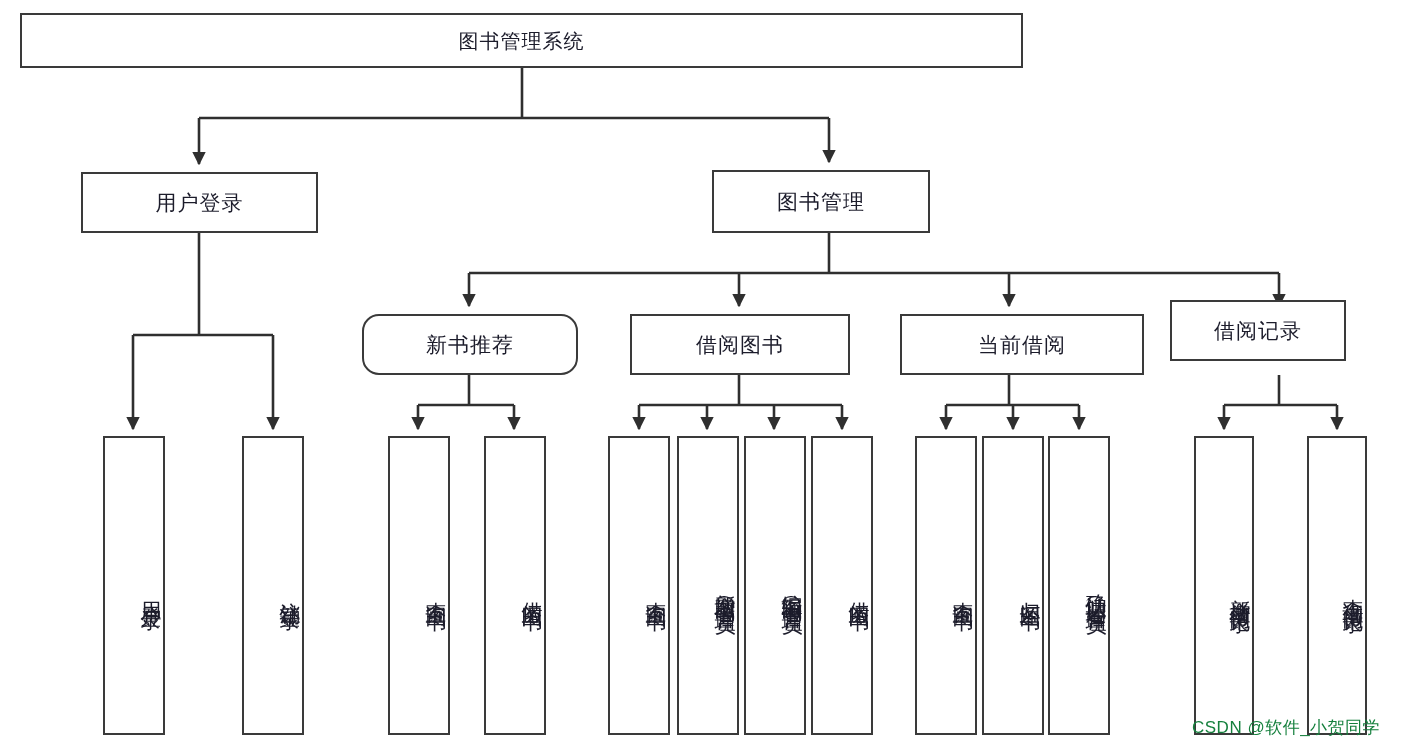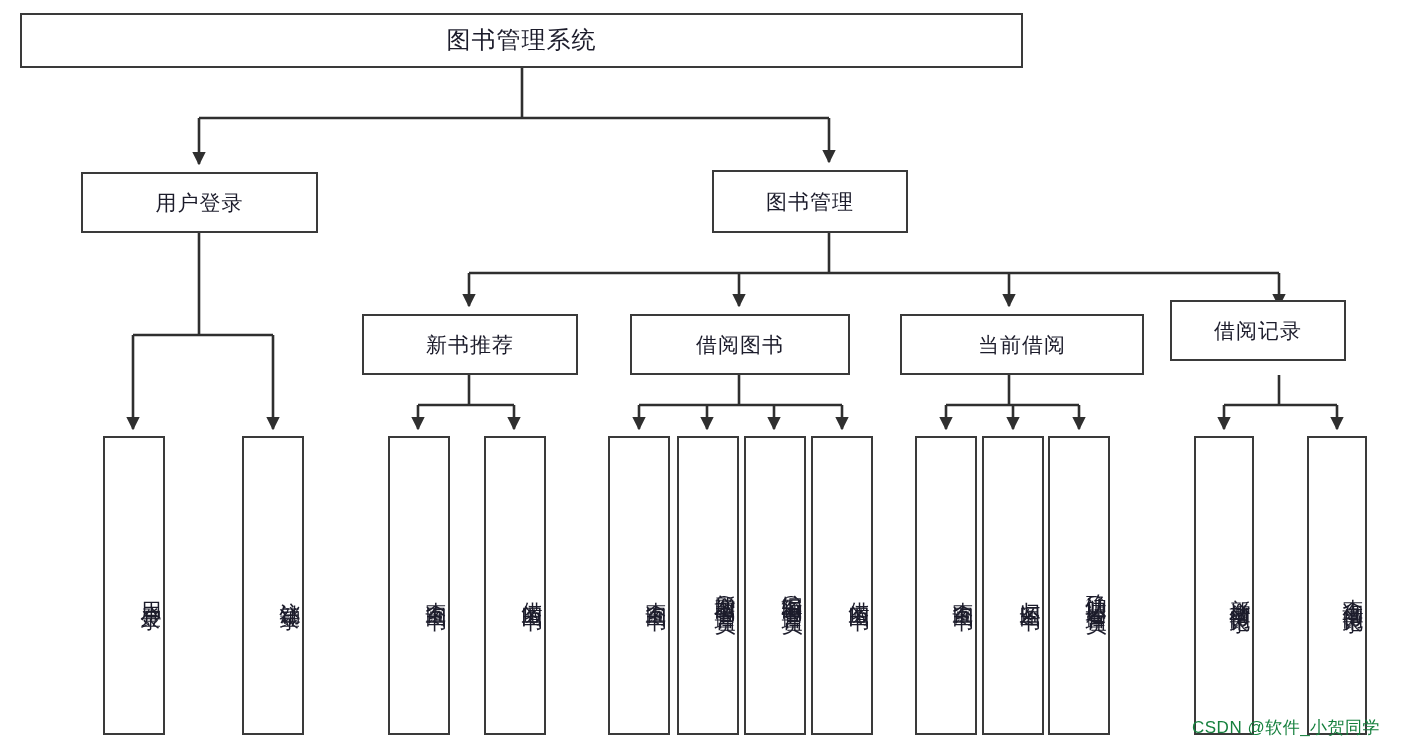"图书管理系统" .node.root { font-size: 24px -> 20px }
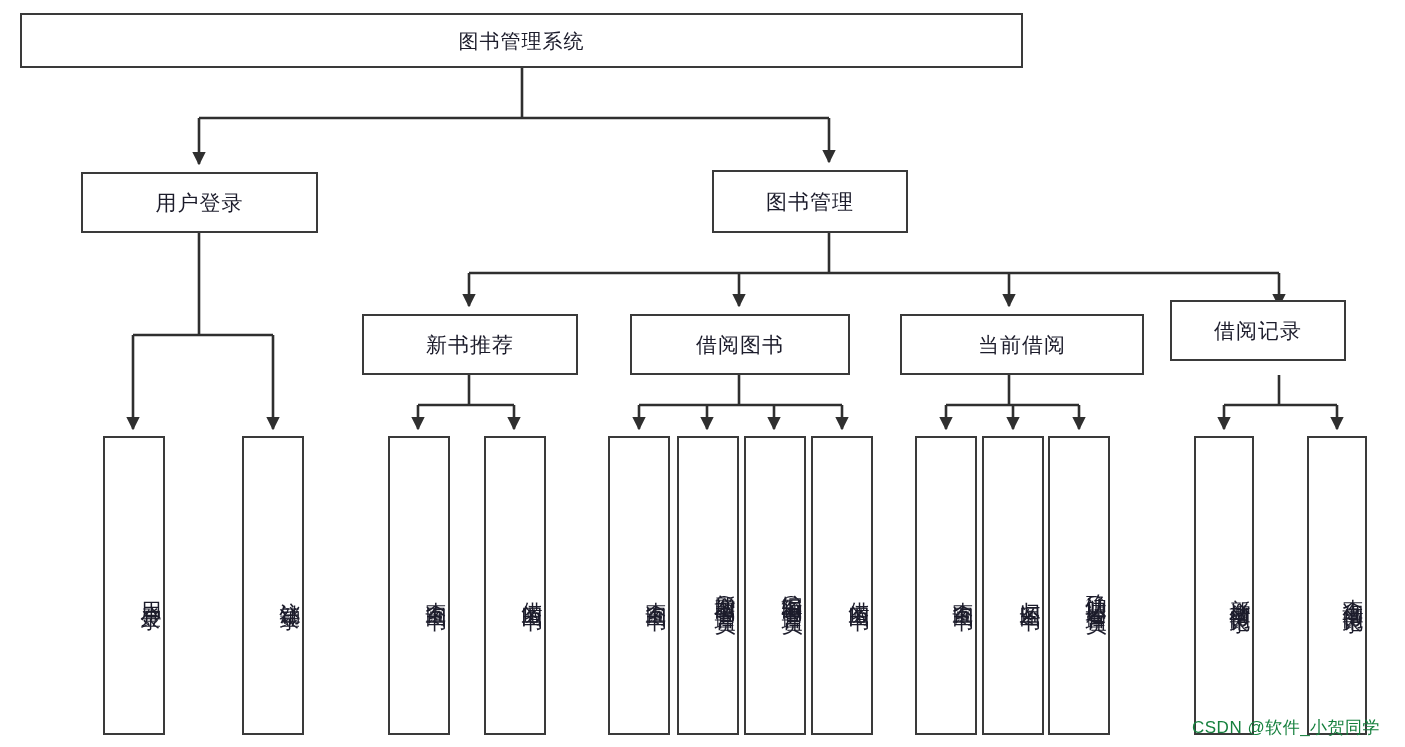"图书管理" div.node { width: 196px -> 218px }
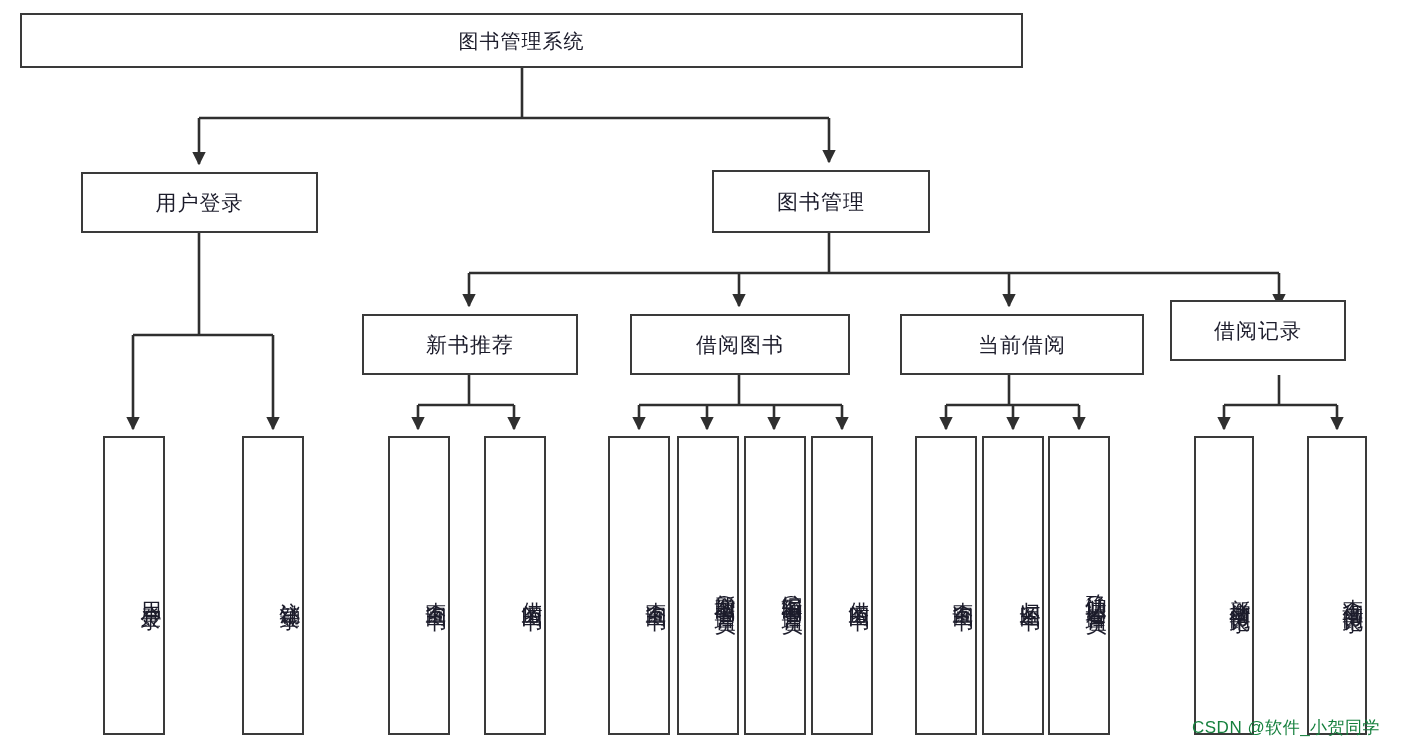"新书推荐" div.node { border-radius: none -> 17px }
